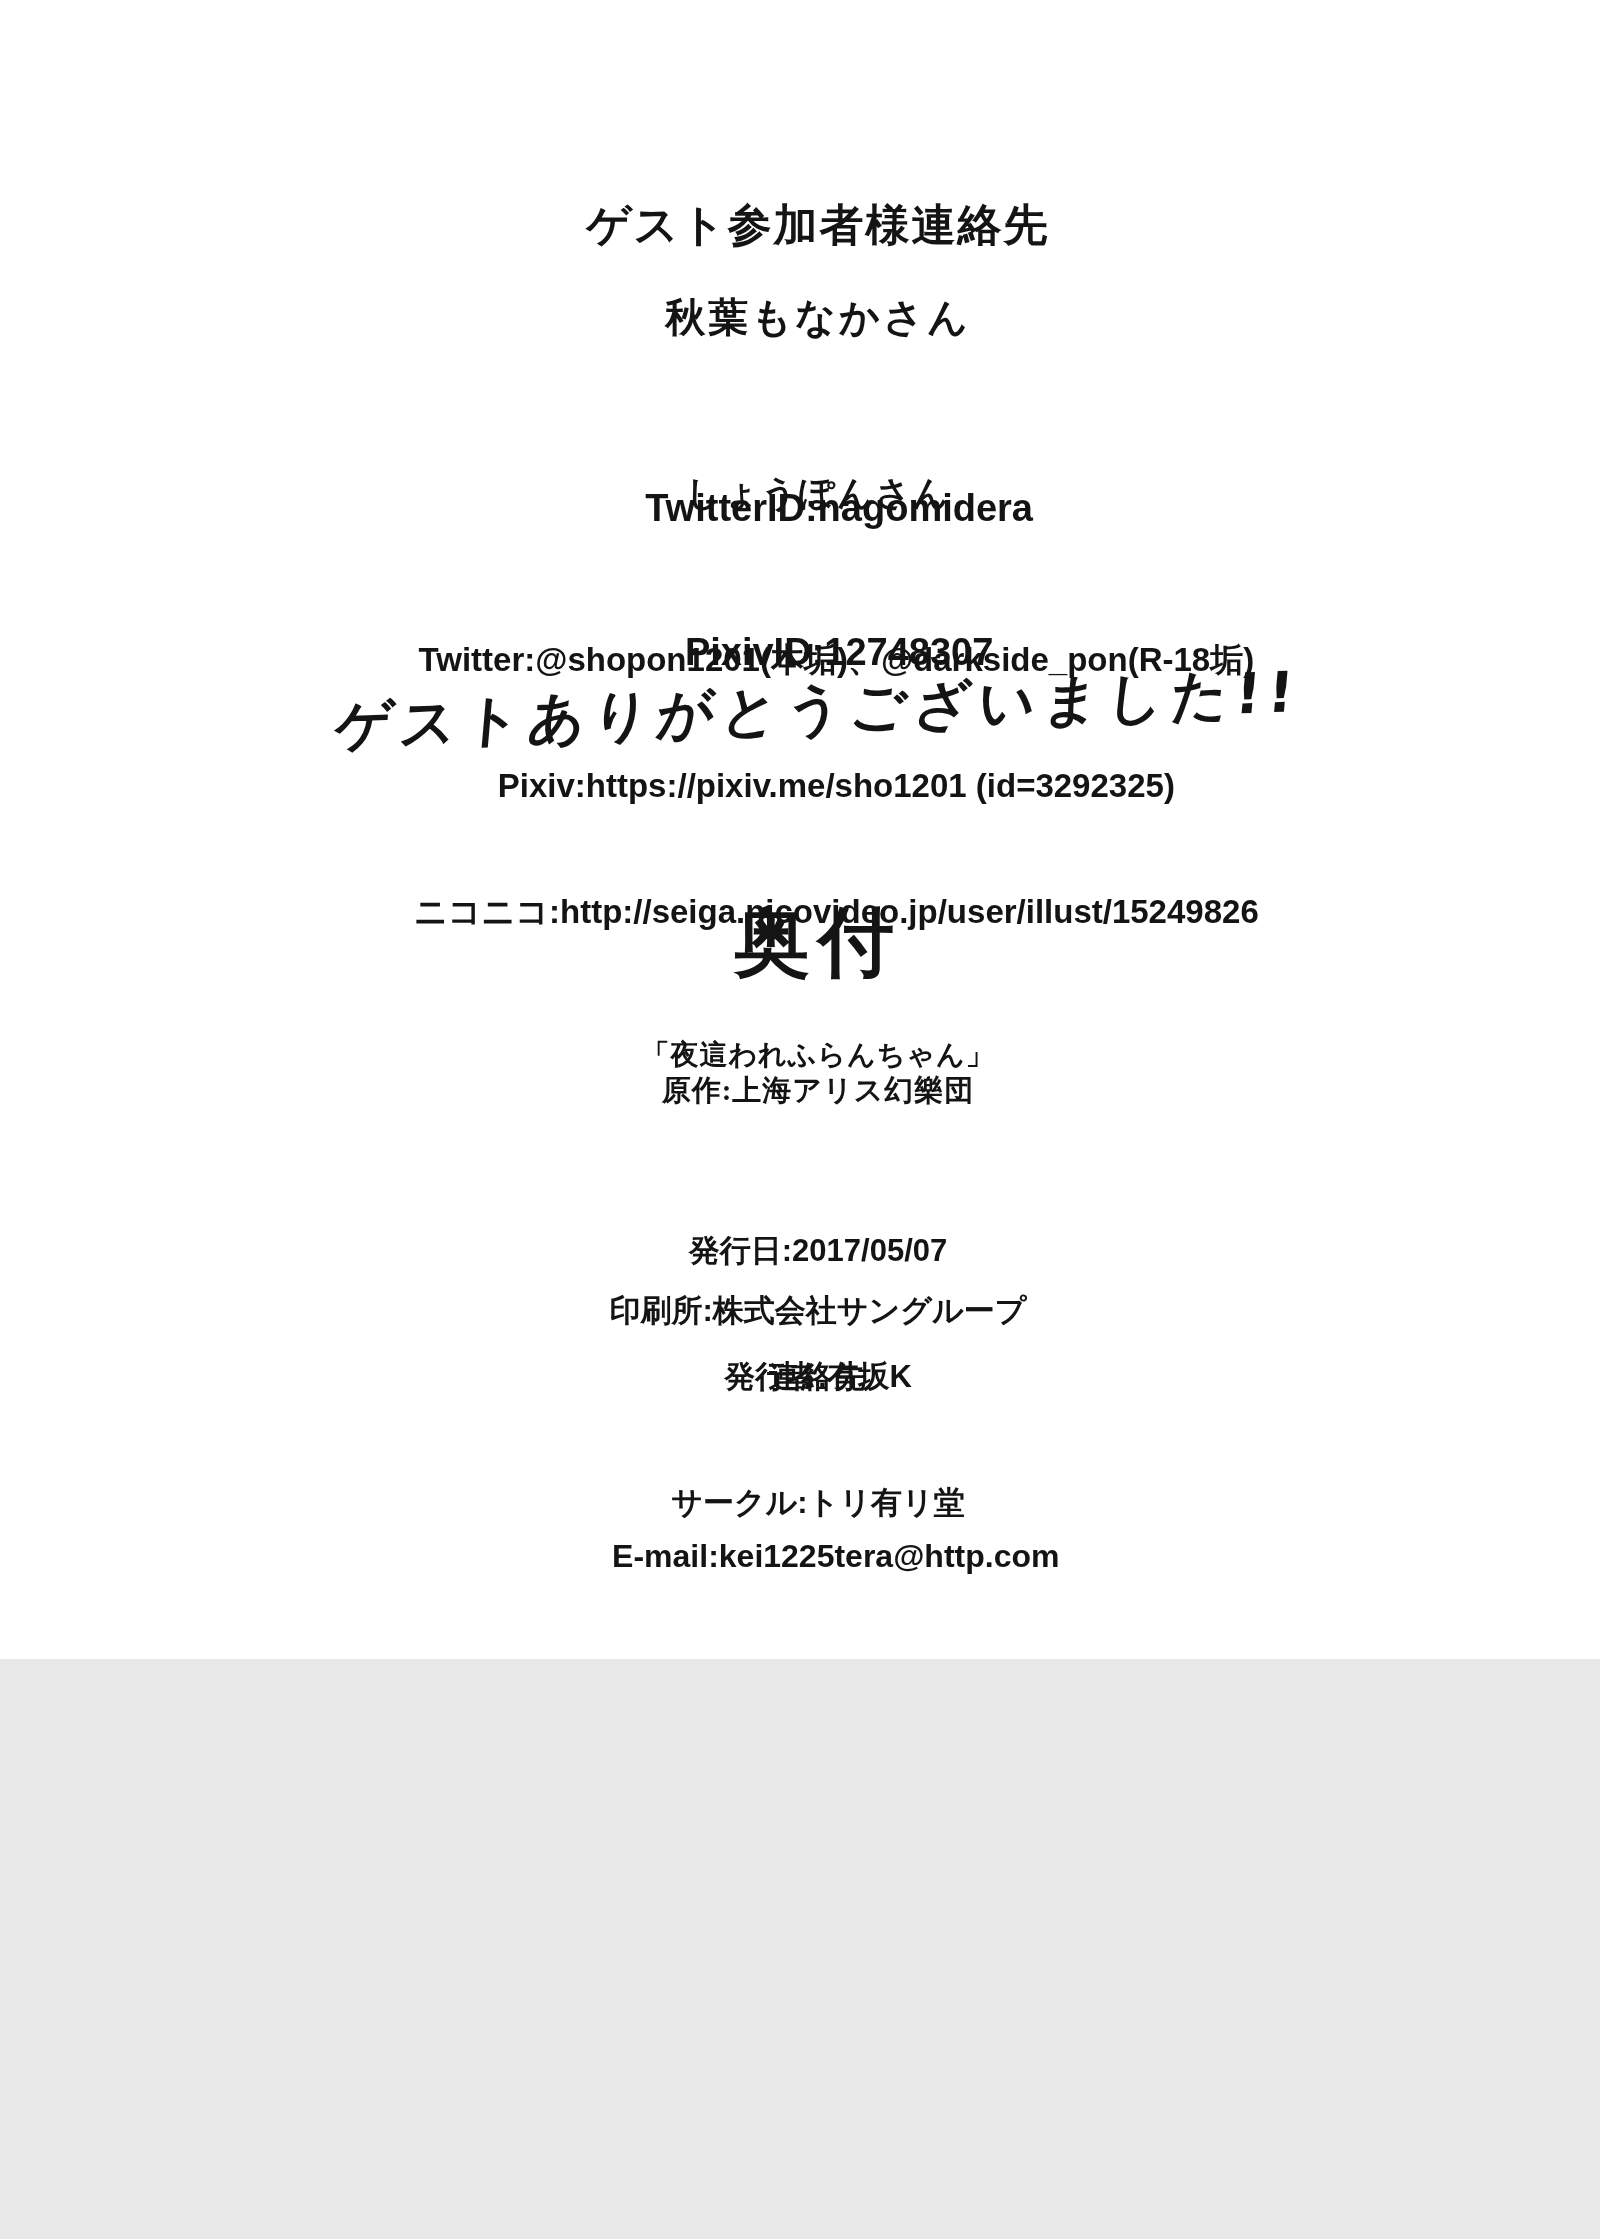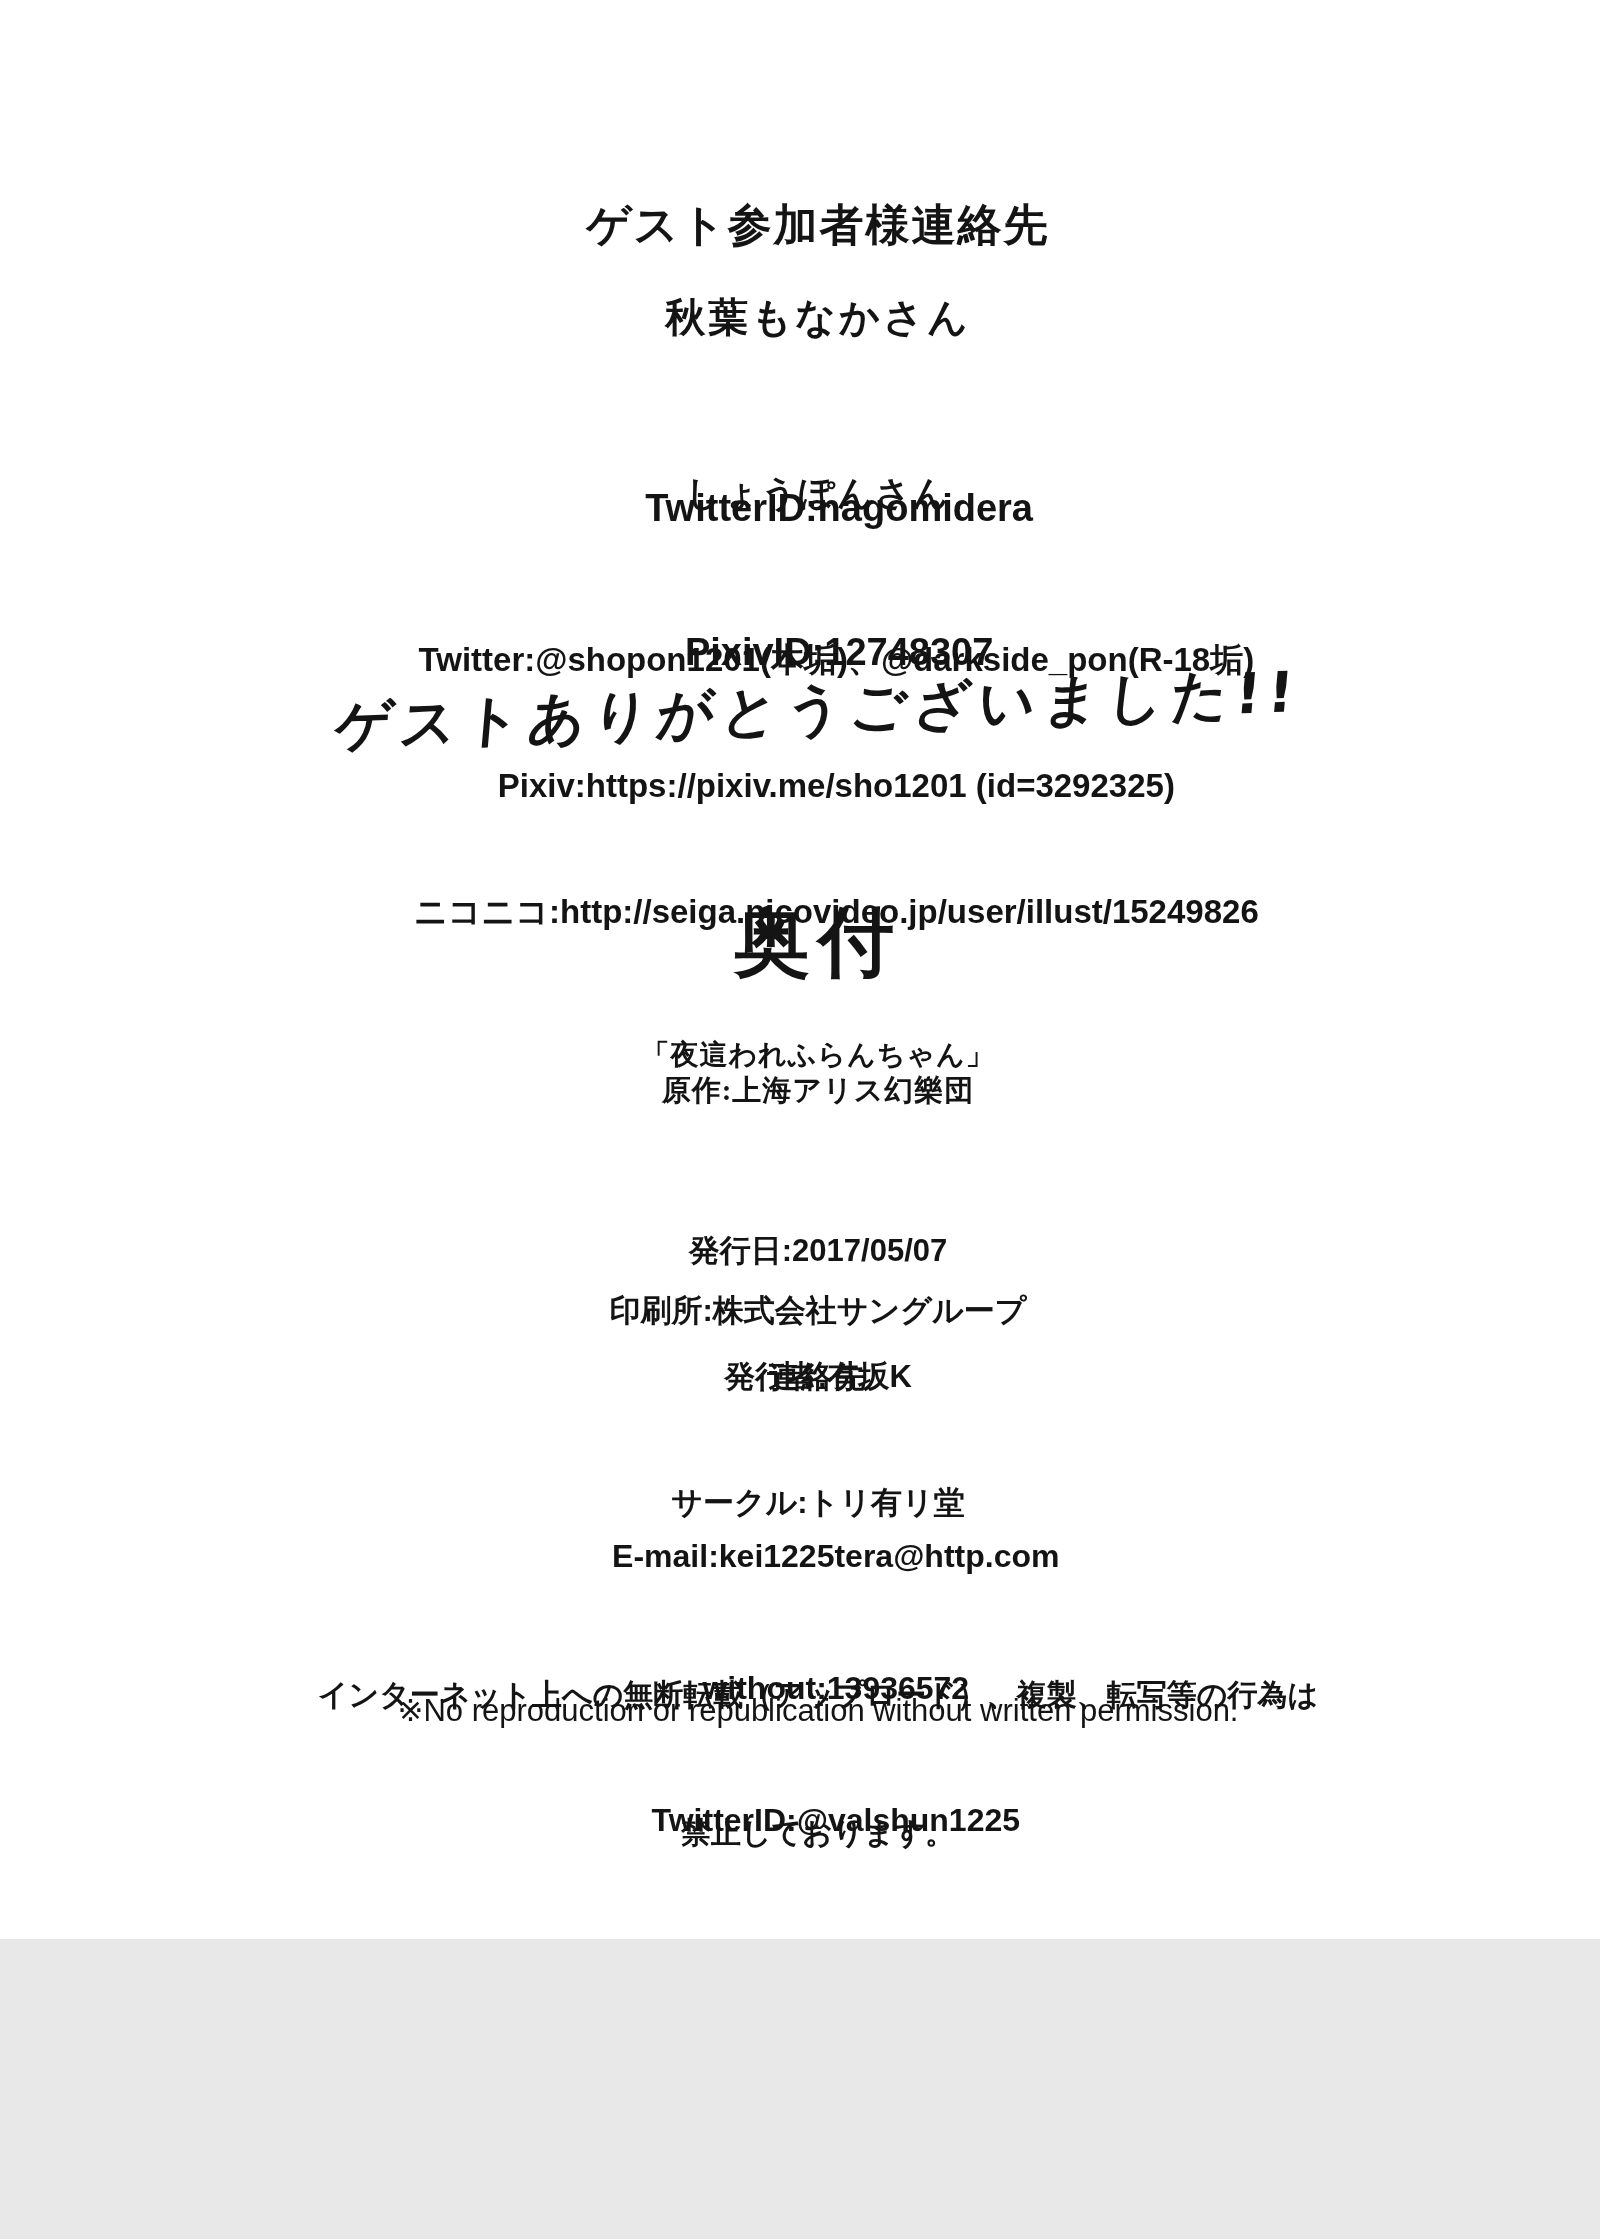"ゲスト参加者様連絡先" .page { height: 1939px -> 1659px }
